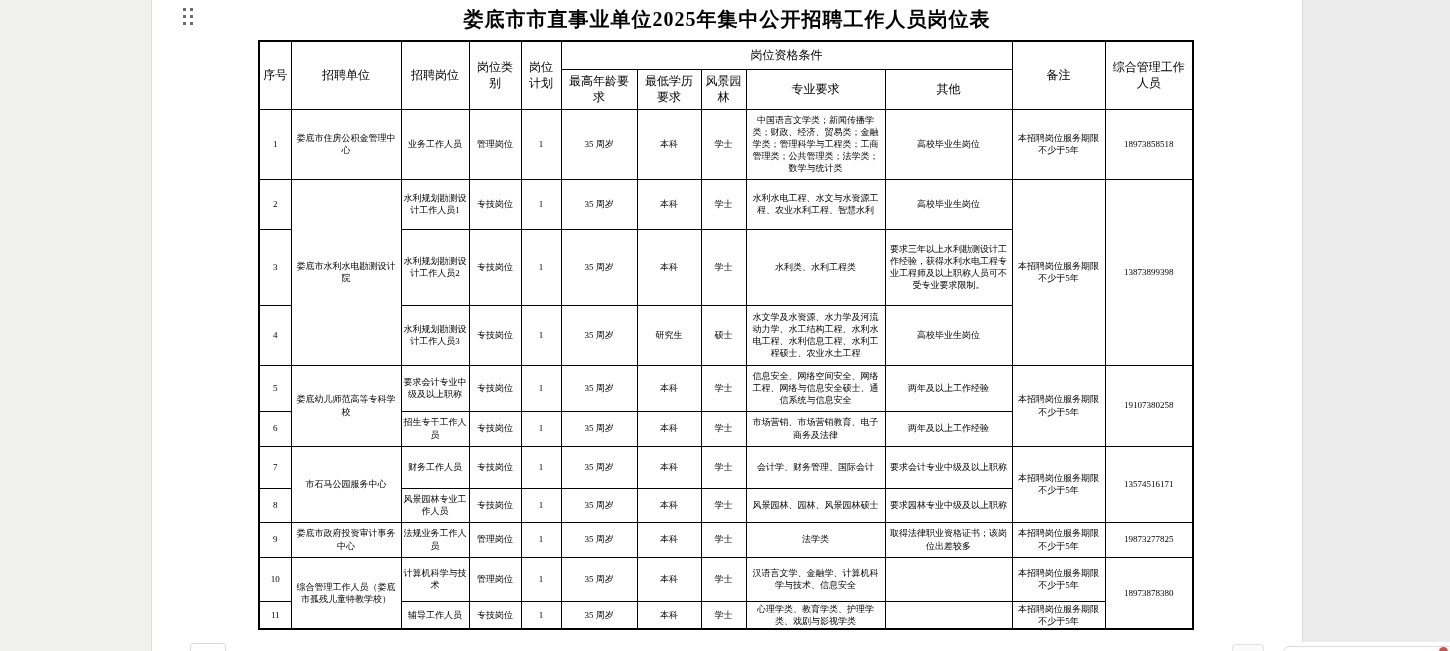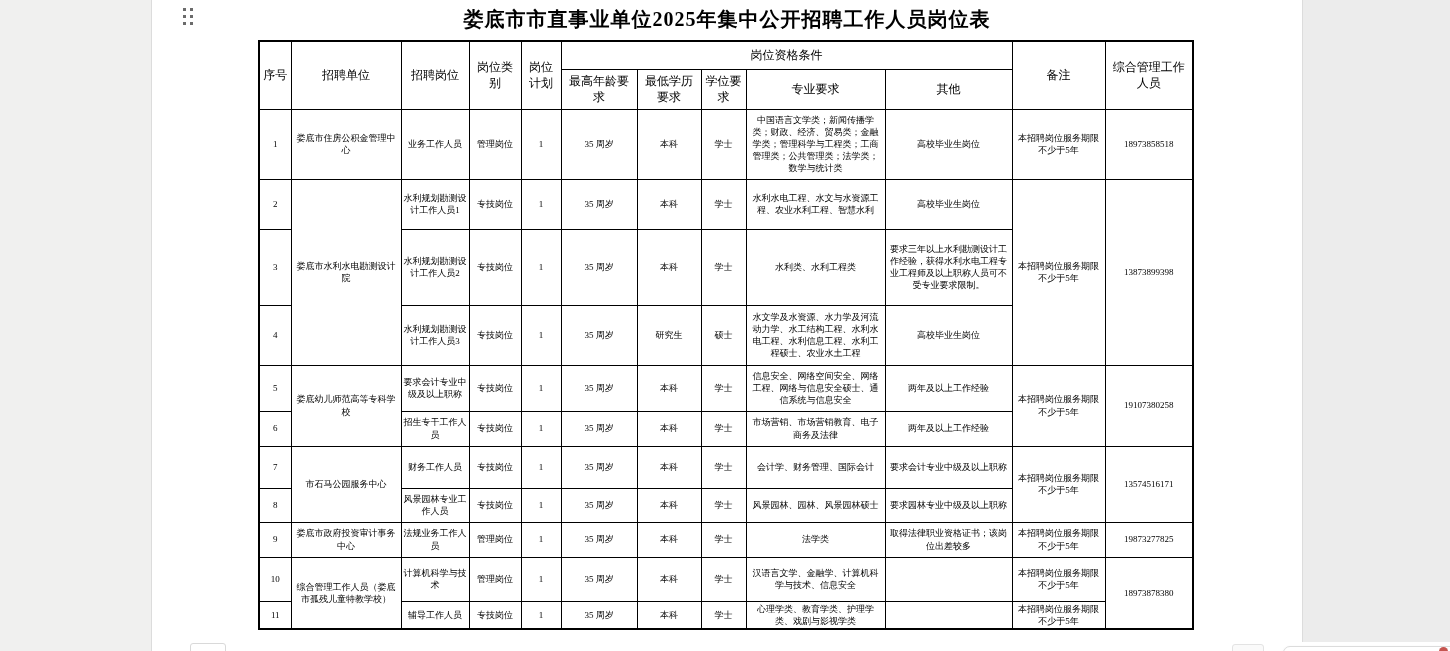"学位要求" th { text: 学位要求 -> 风景园林 }
